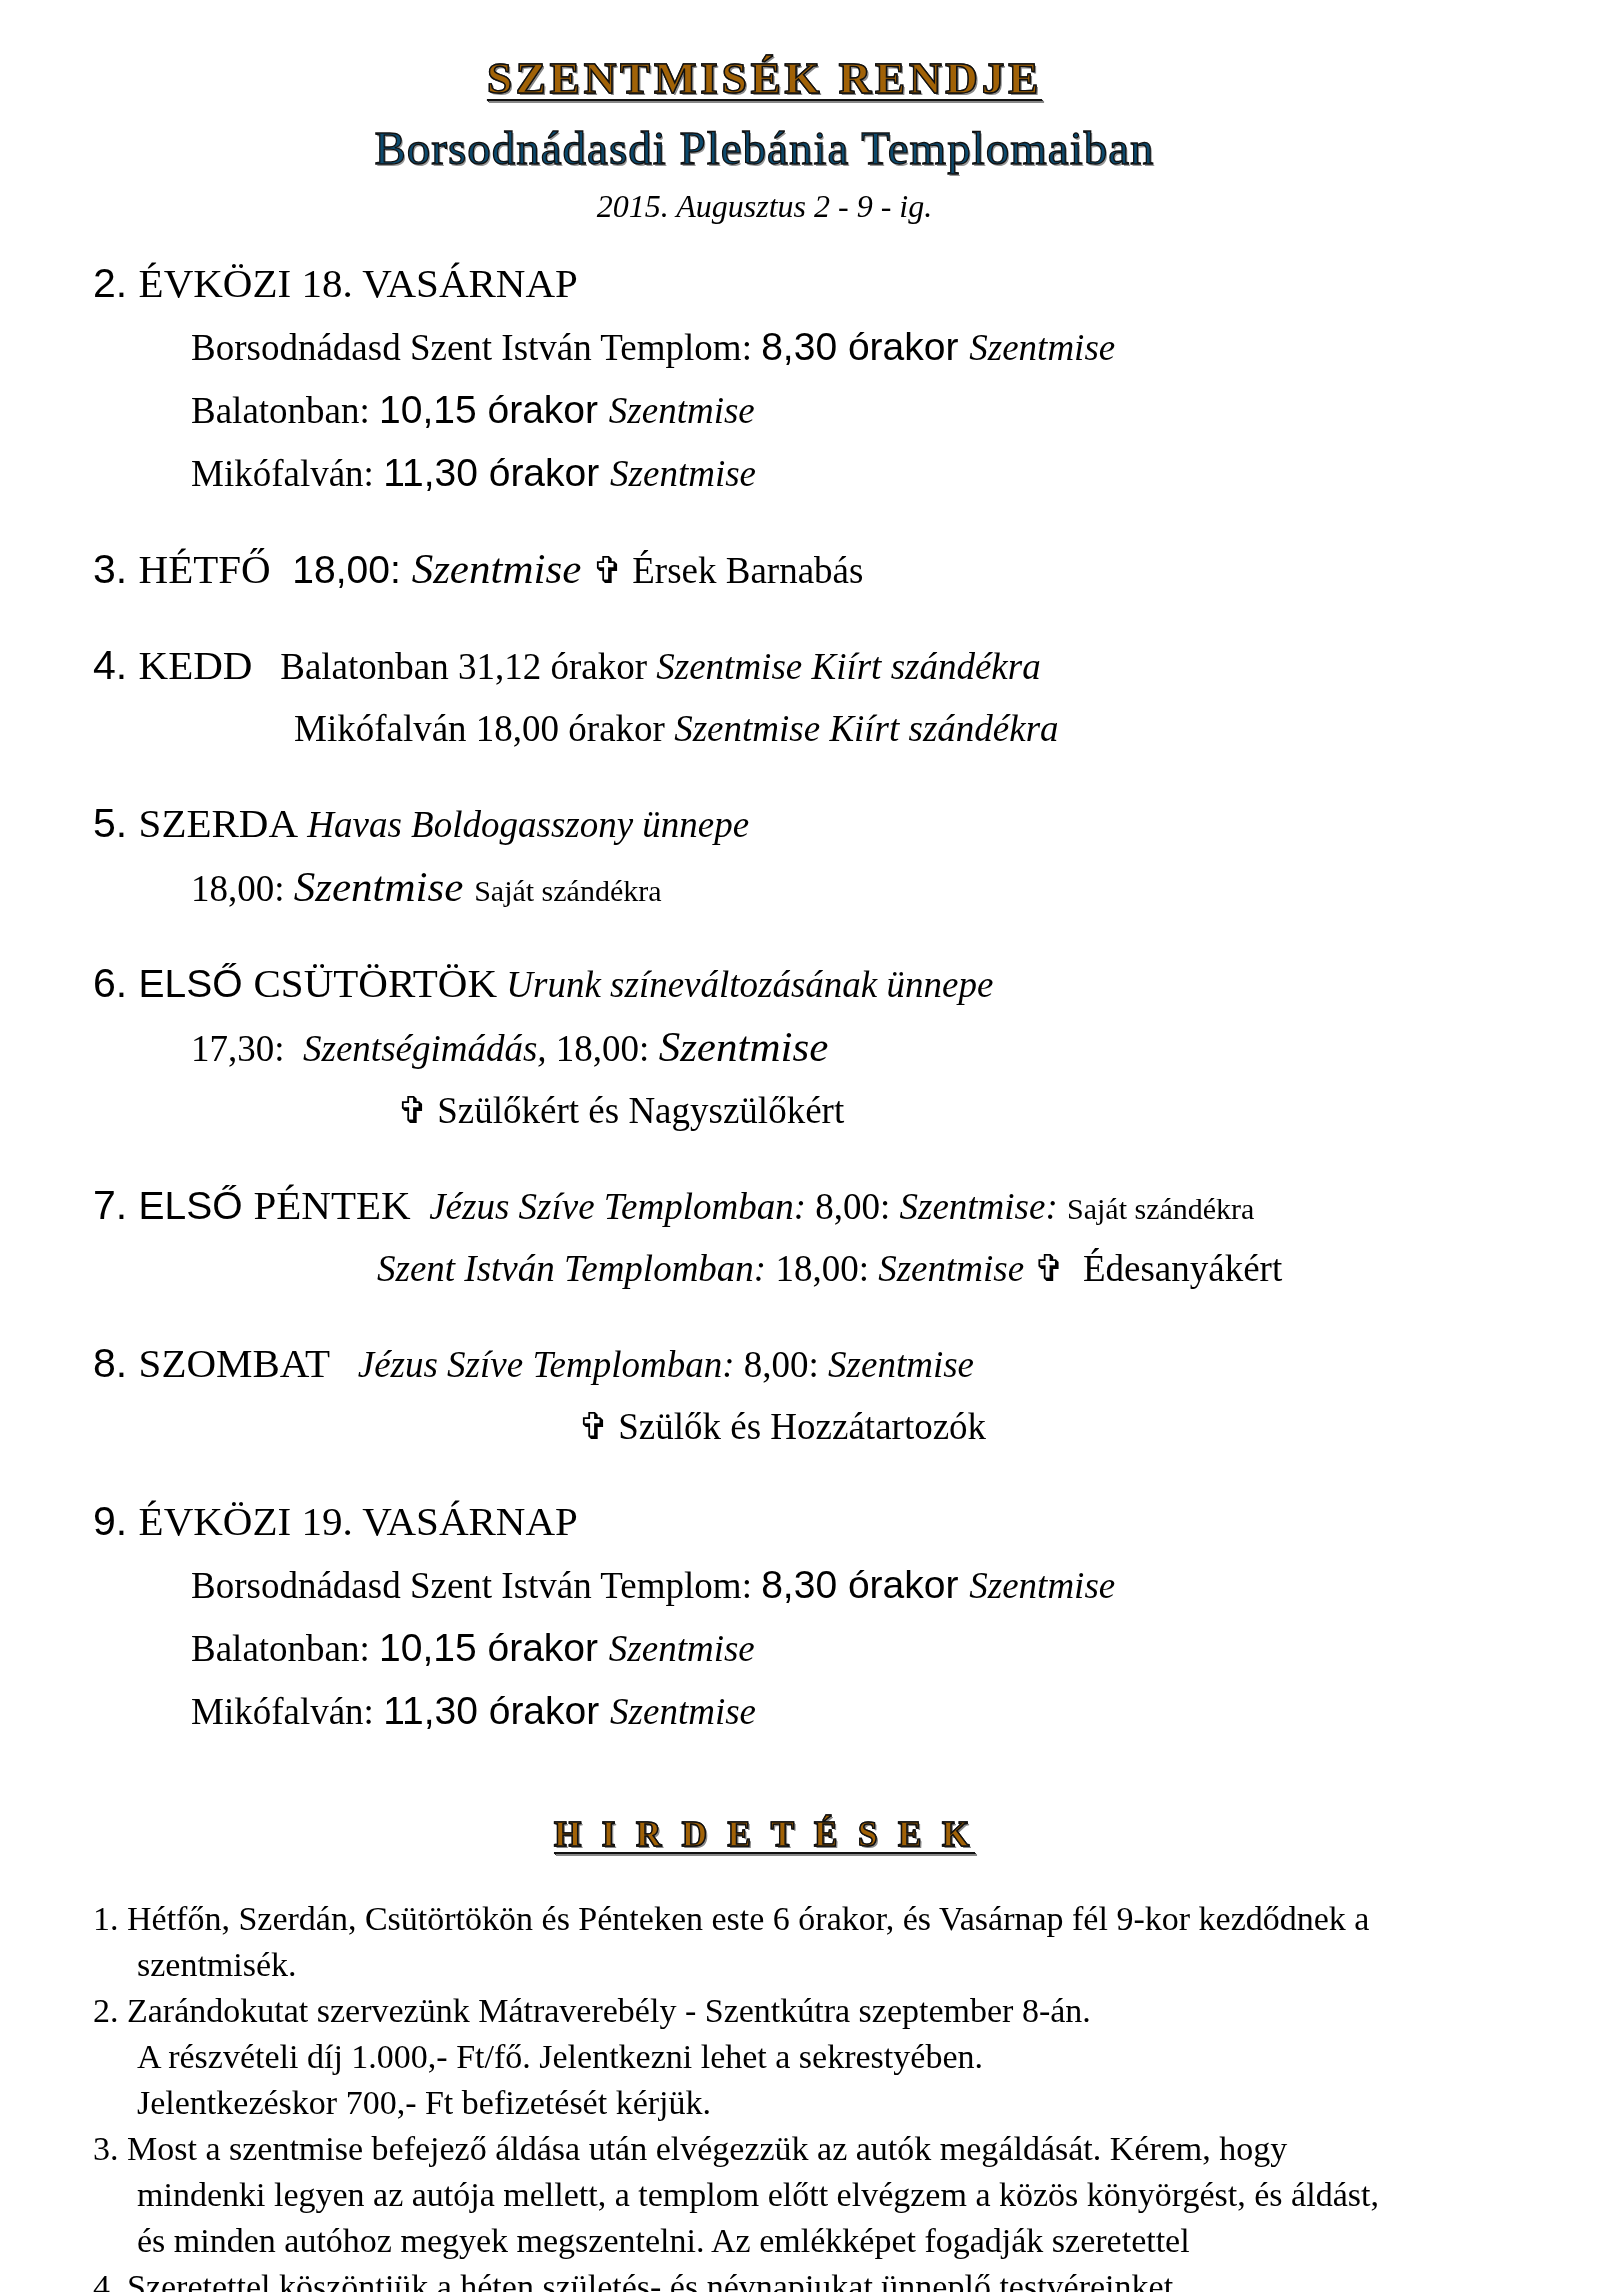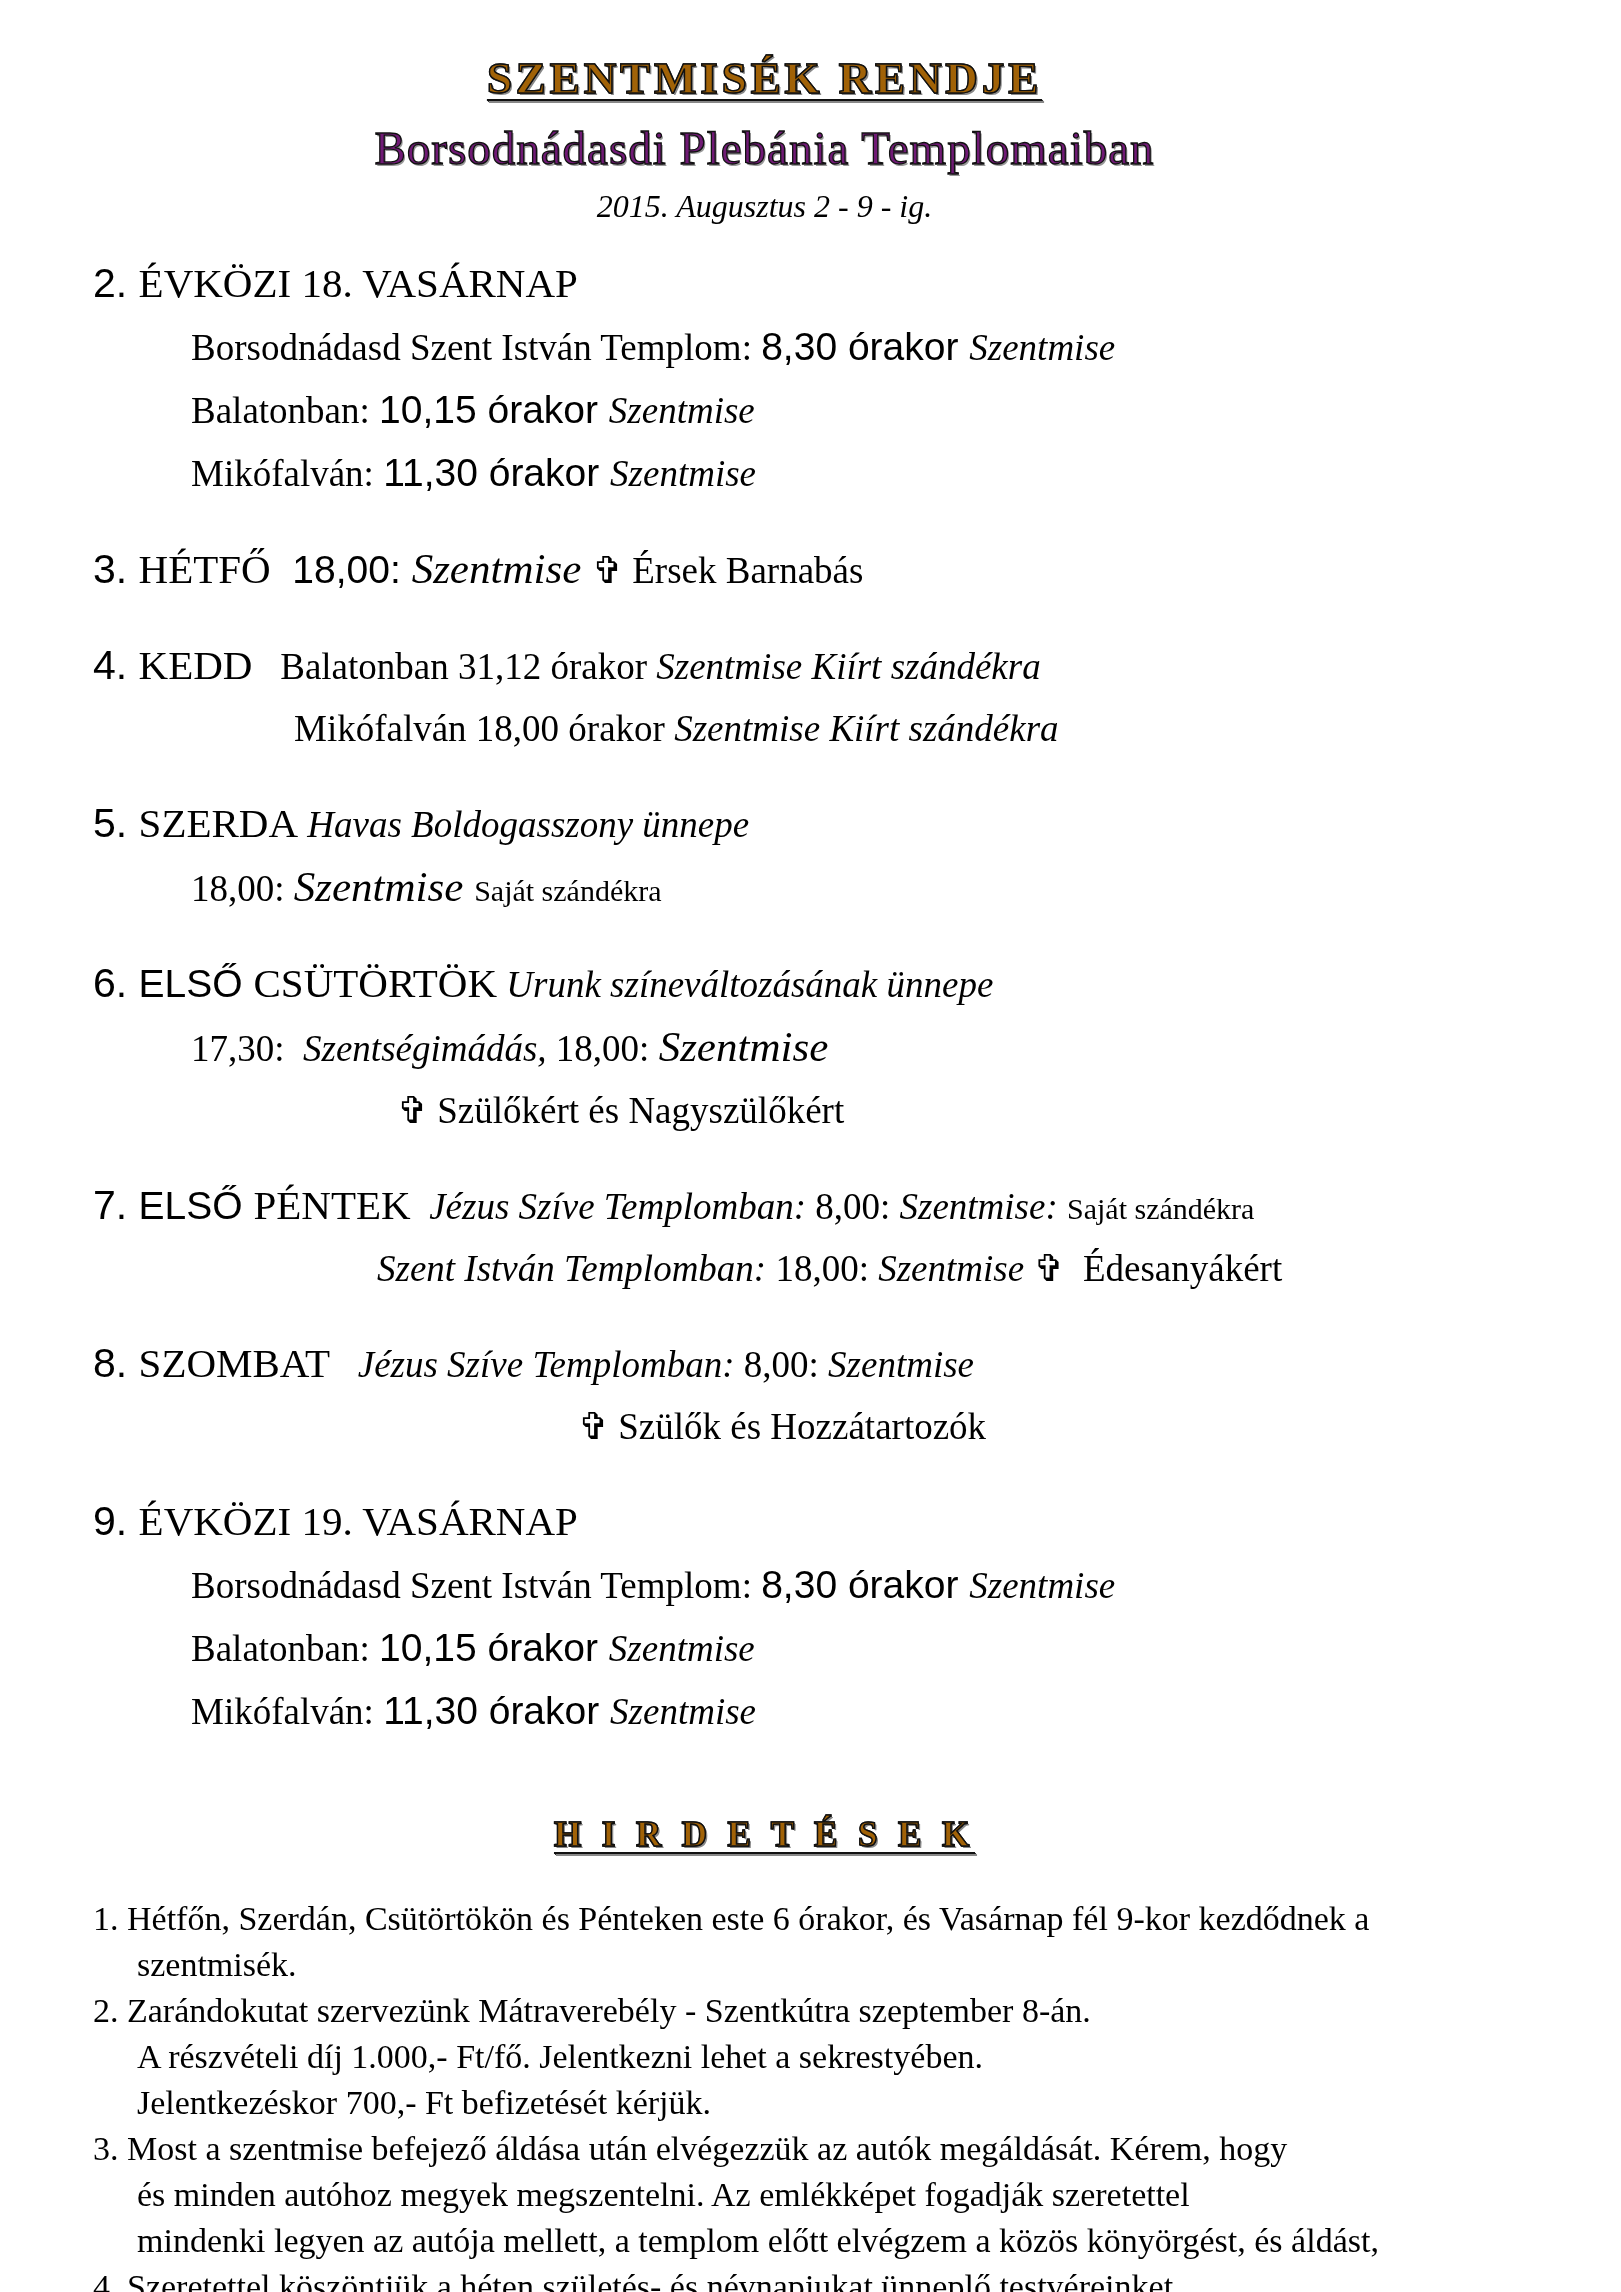"Borsodnádasdi Plebánia Templomaiban" .outlined { color: #701a75 -> #0c4a6e }
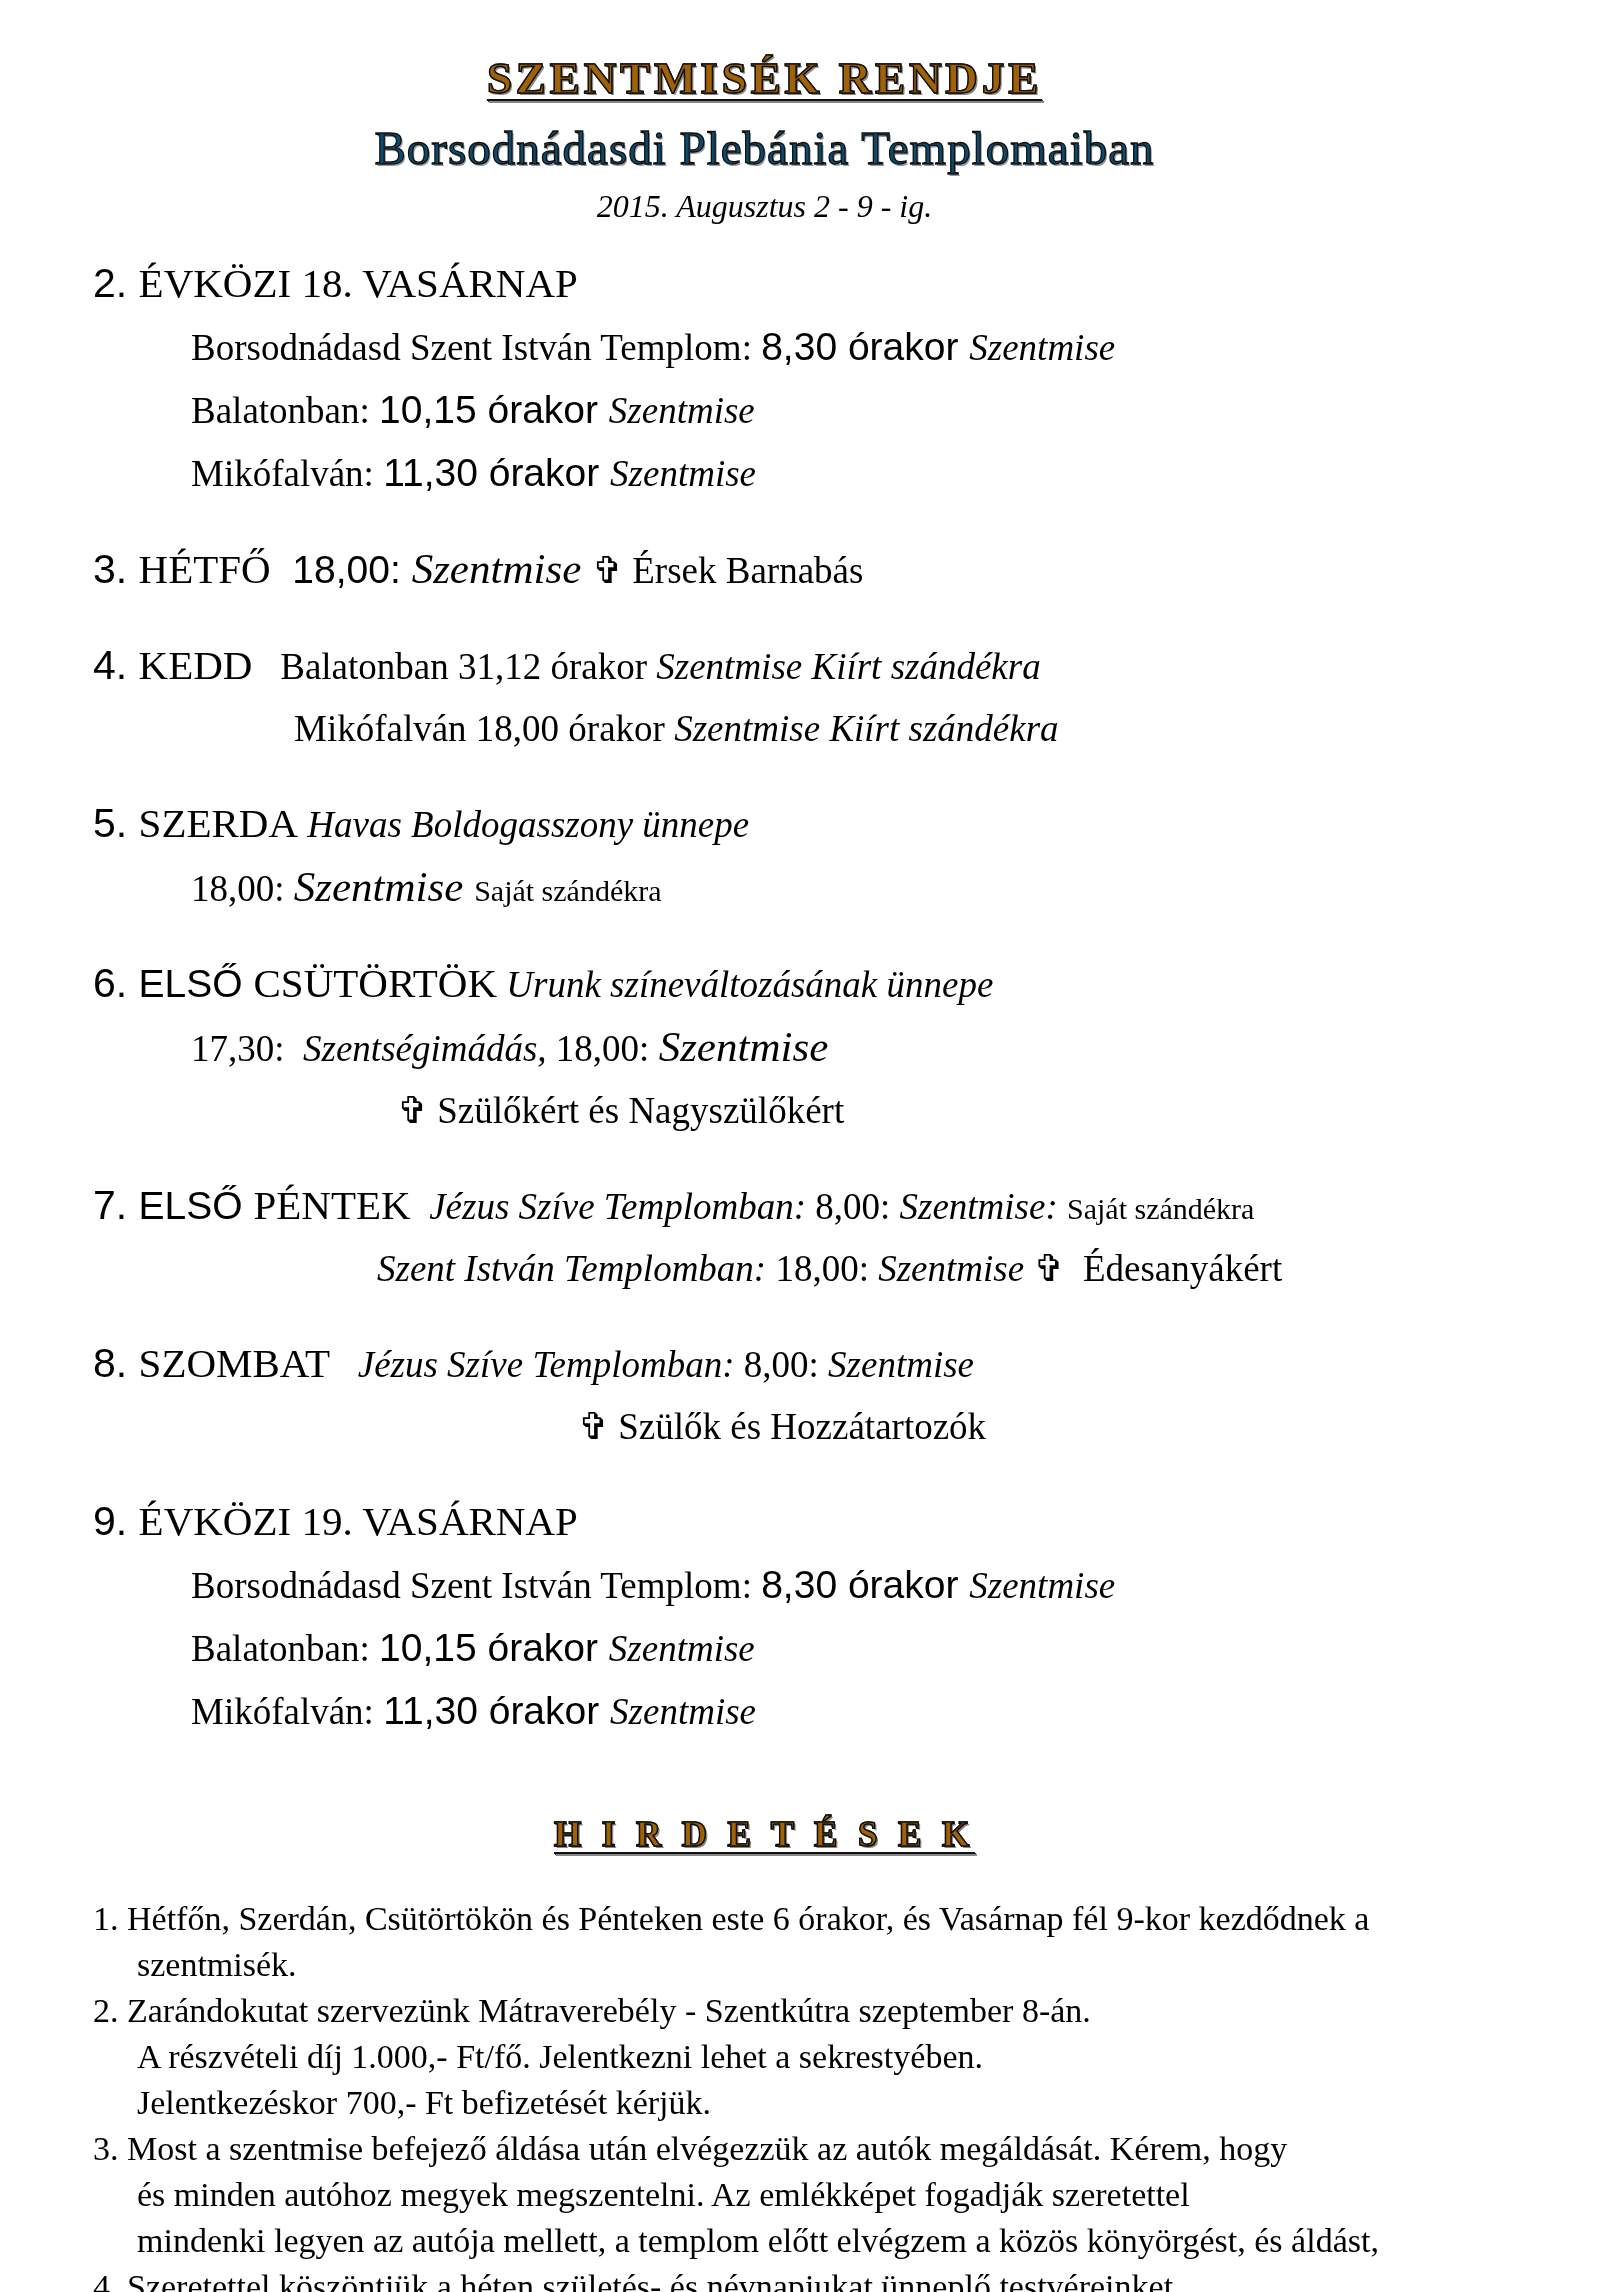"és minden autóhoz megyek megszentelni." div.ann-line { order: before "mindenki legyen az autója mellett," -> after "mindenki legyen az autója mellett," }
